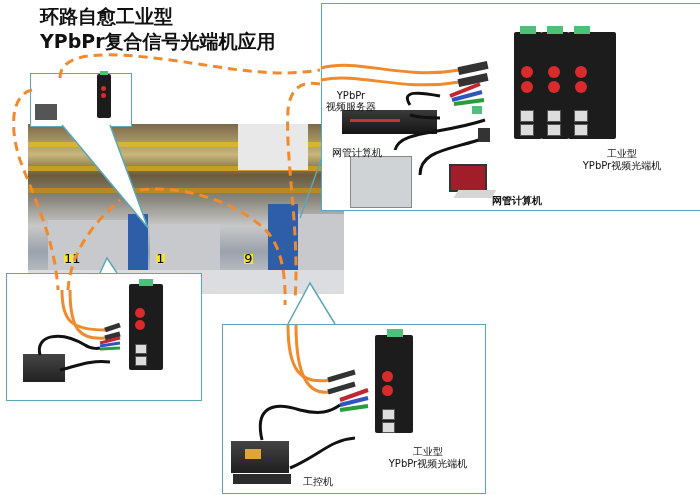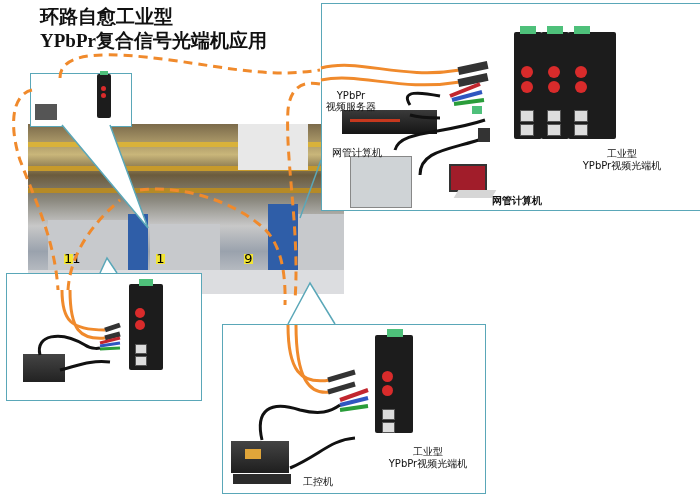"YPbPr复合信号光端机应用" .title2 { font-family: Liberation Serif, serif -> none }
